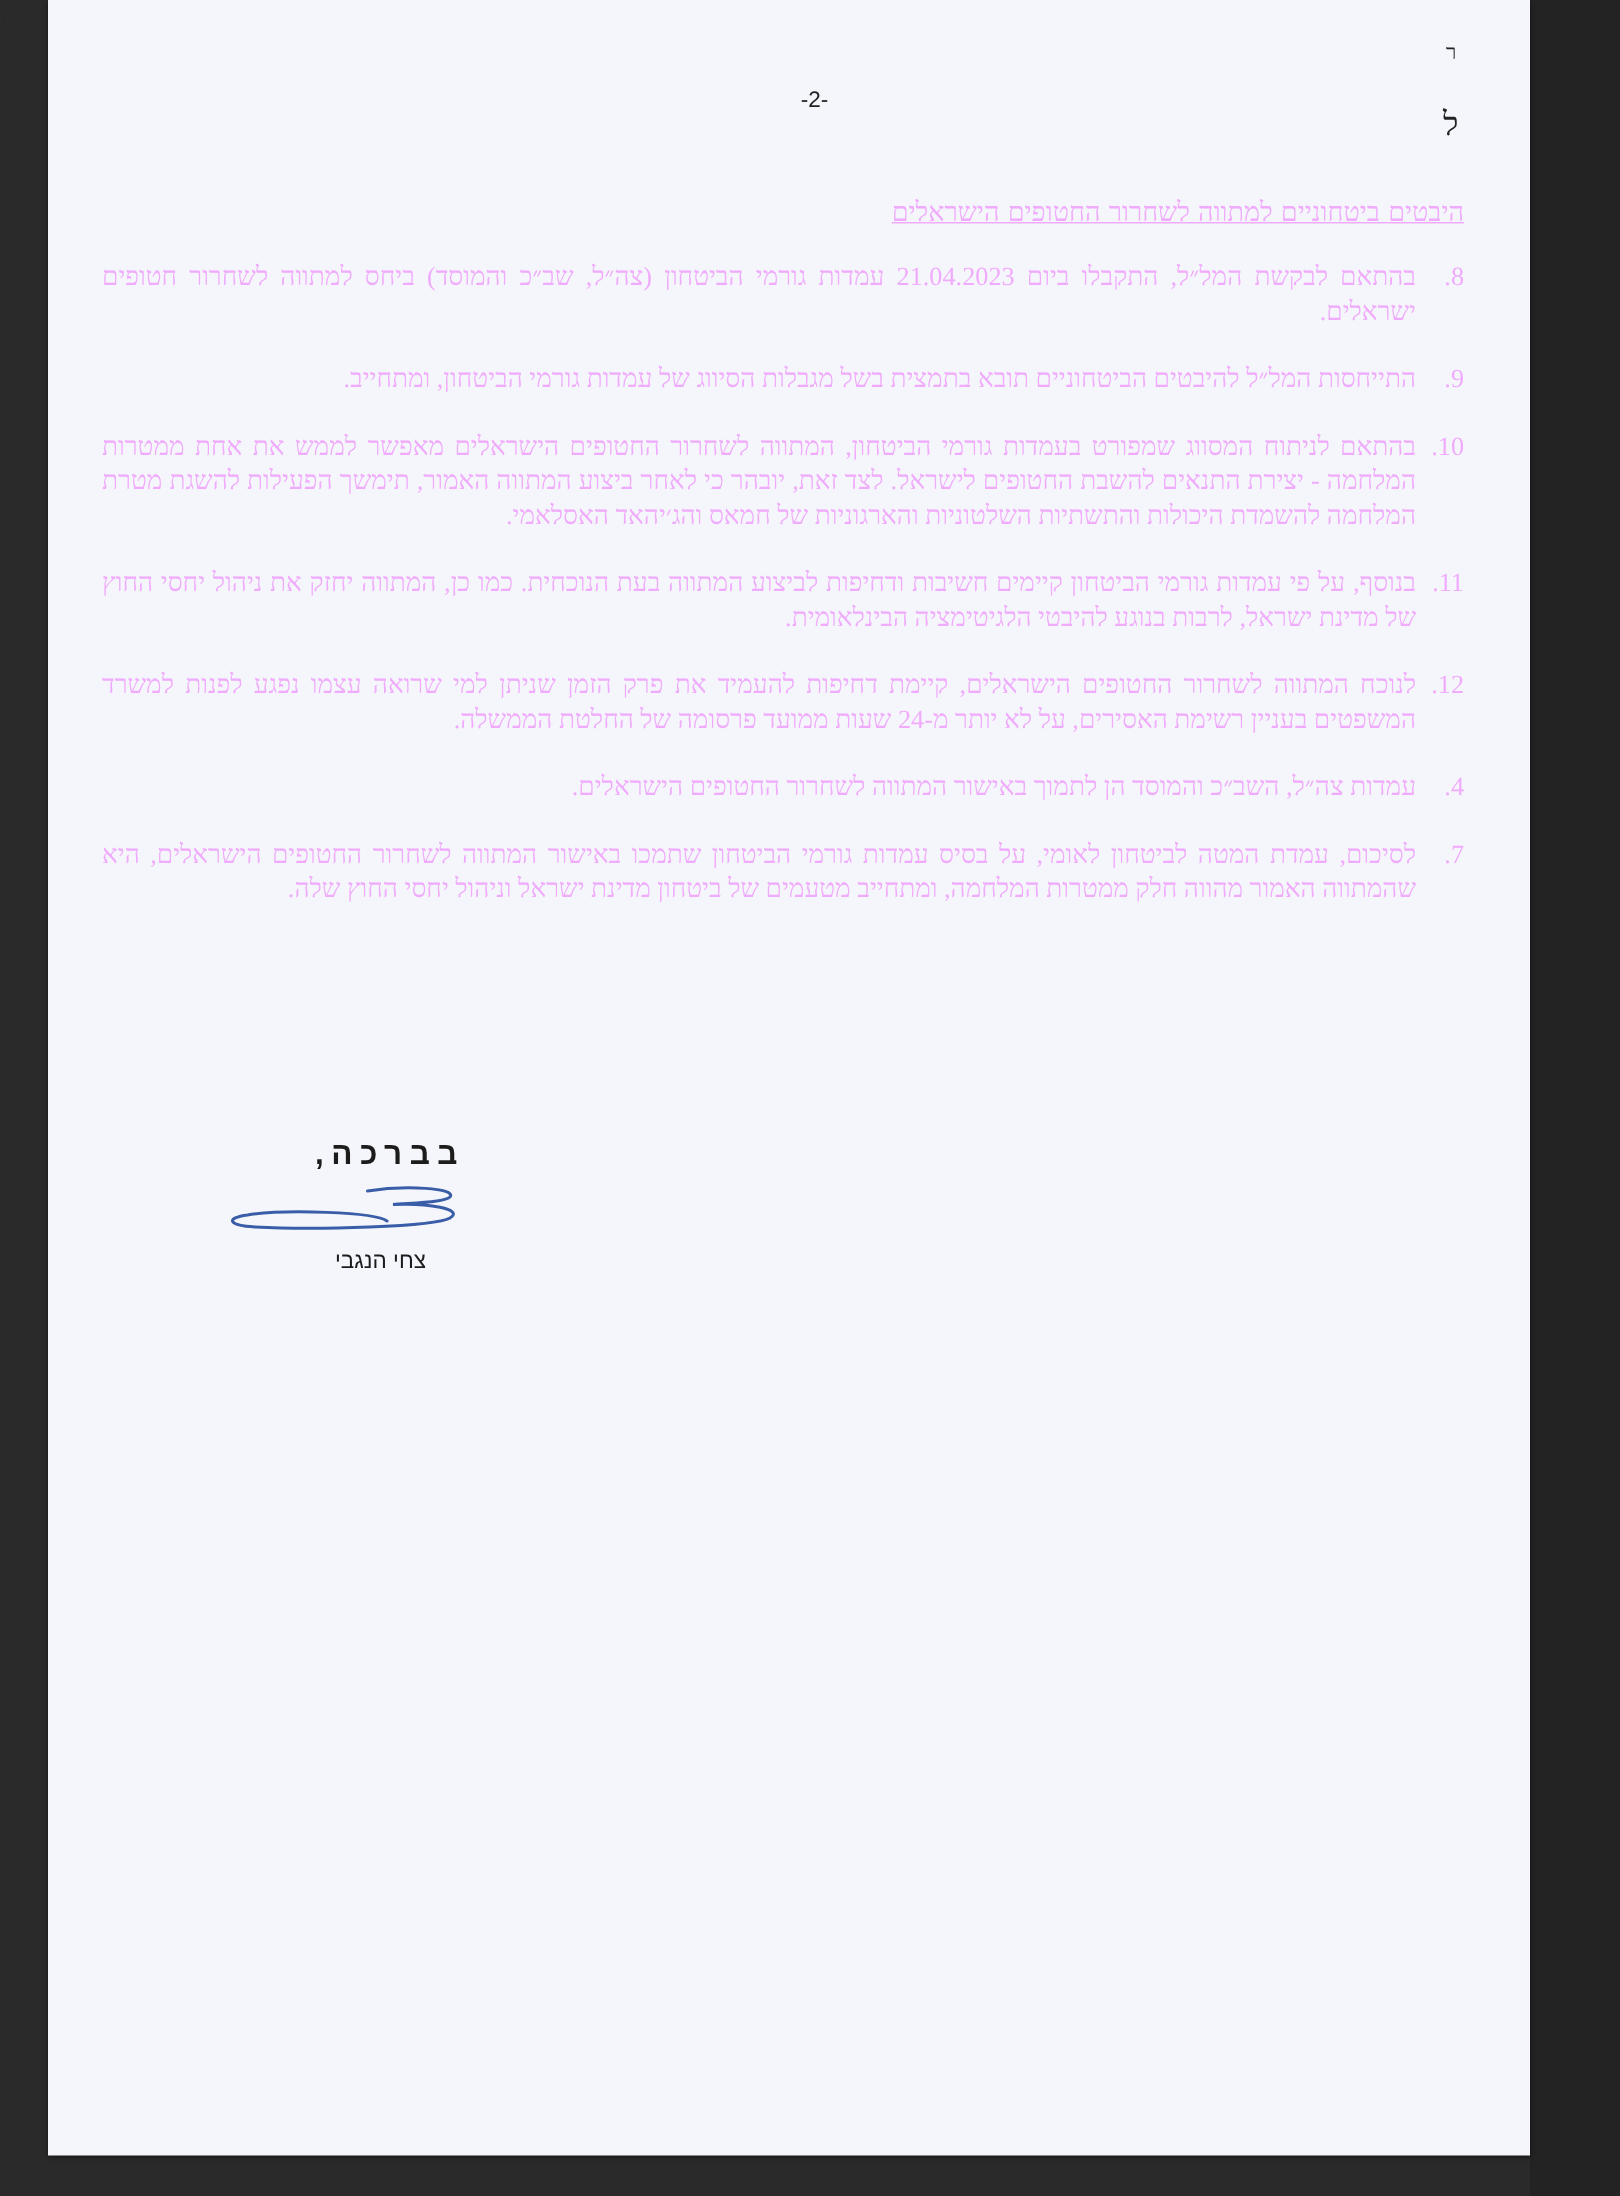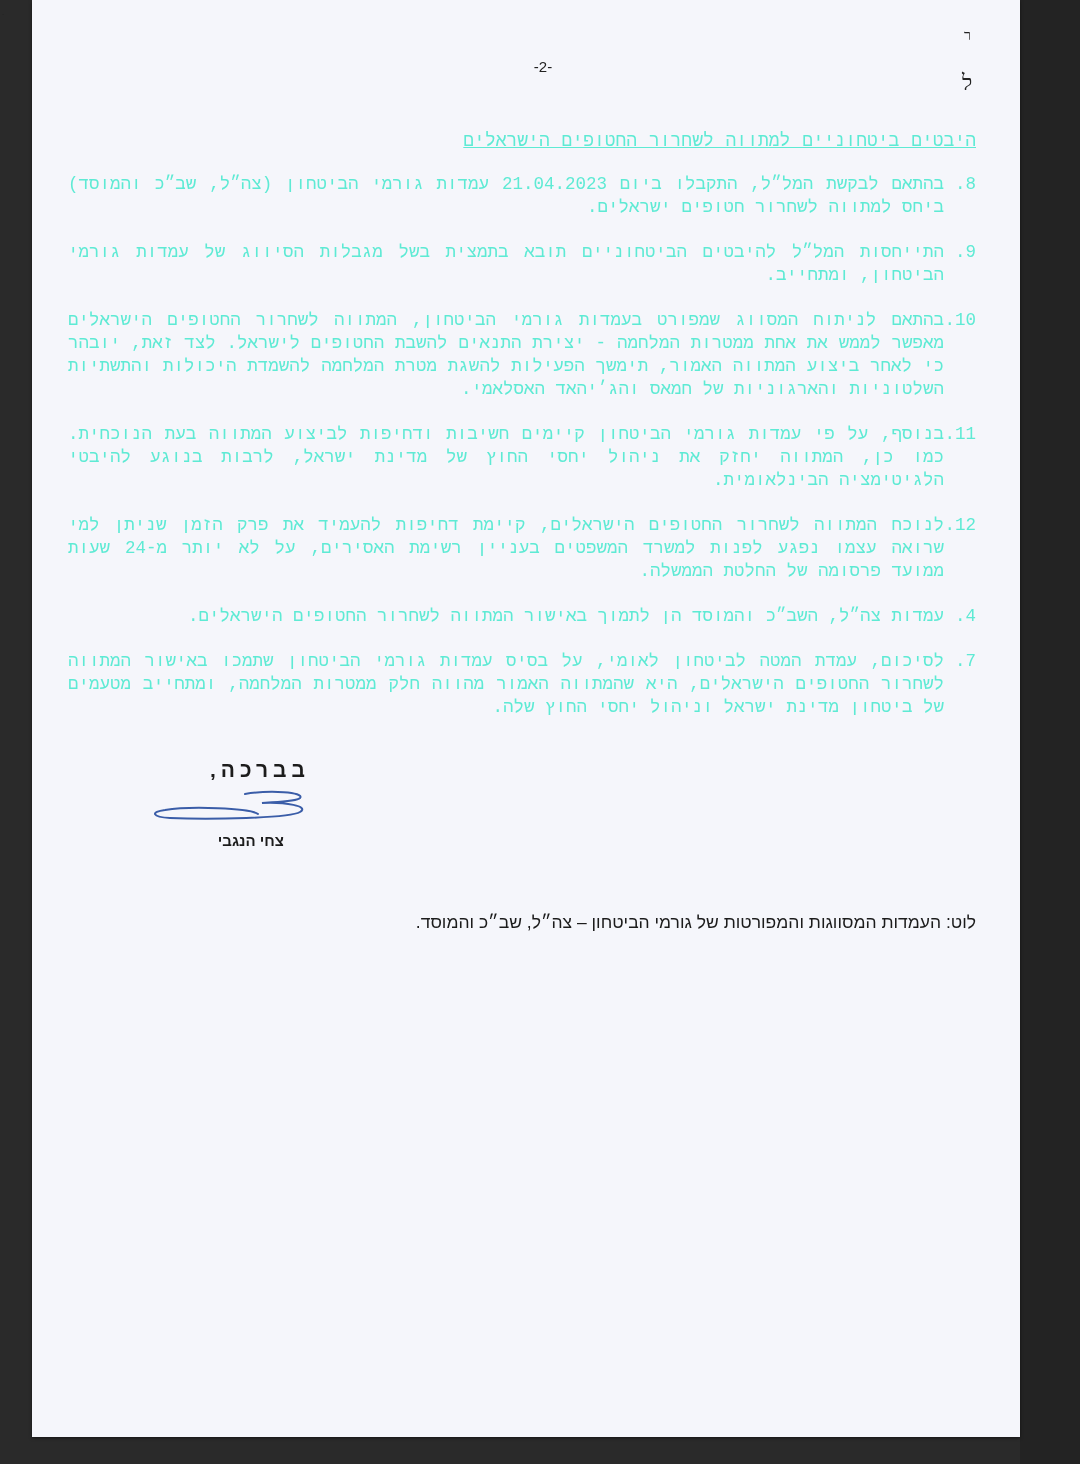"היבטים ביטחוניים למתווה לשחרור החטופים" .doc { color: #5eead4 -> #f0abfc; font-family: Liberation Mono, monospace -> Liberation Serif, serif }
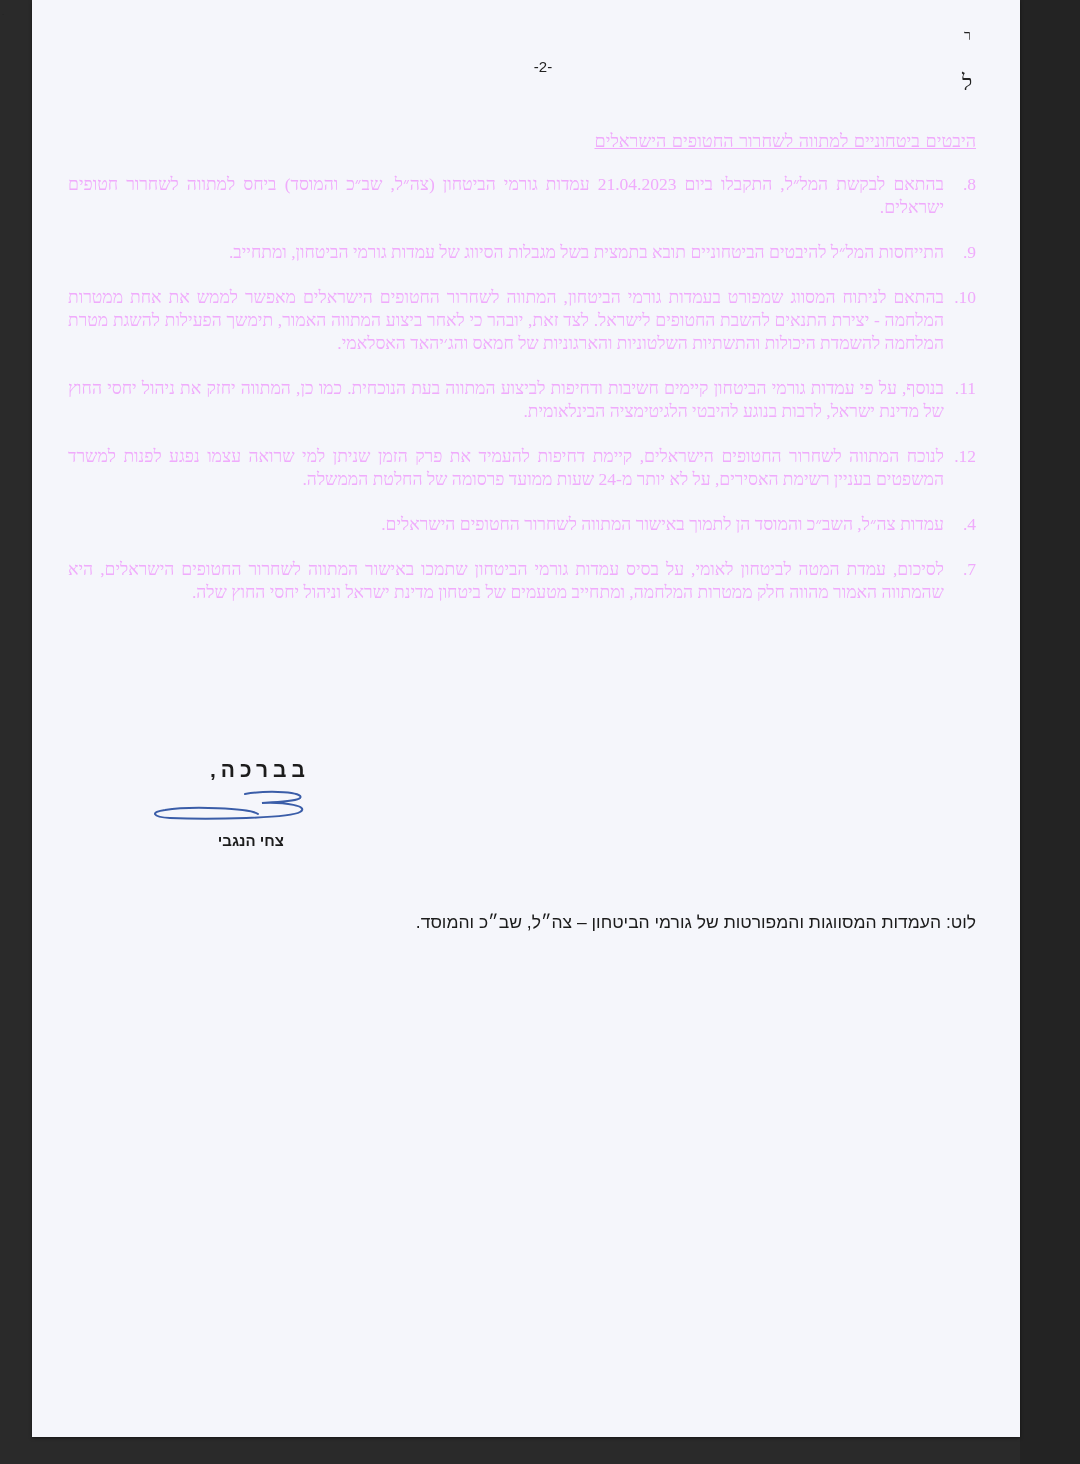"צחי הנגבי" .signer { font-weight: bold -> normal }
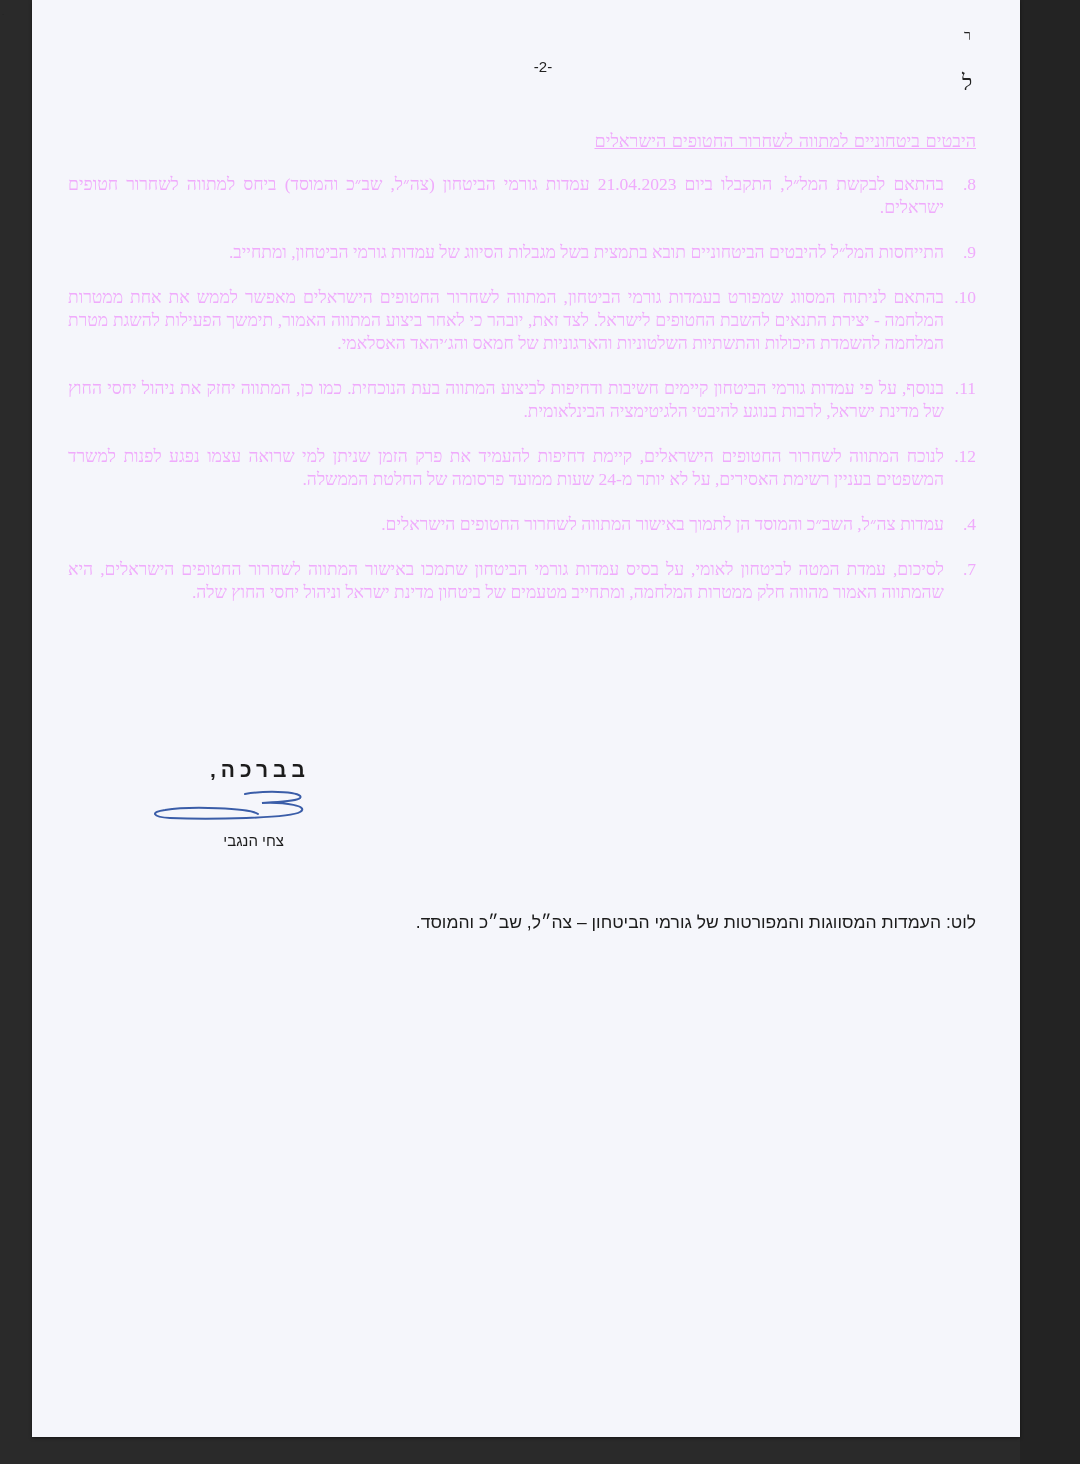"לוט: העמדות המסווגות והמפורטות של" div.attachment { html: <div>לוט: העמדות המסווגות והמפורטות של גורמי הביטחון – צה״ל, שב״כ והמוסד.</div> -> none }
